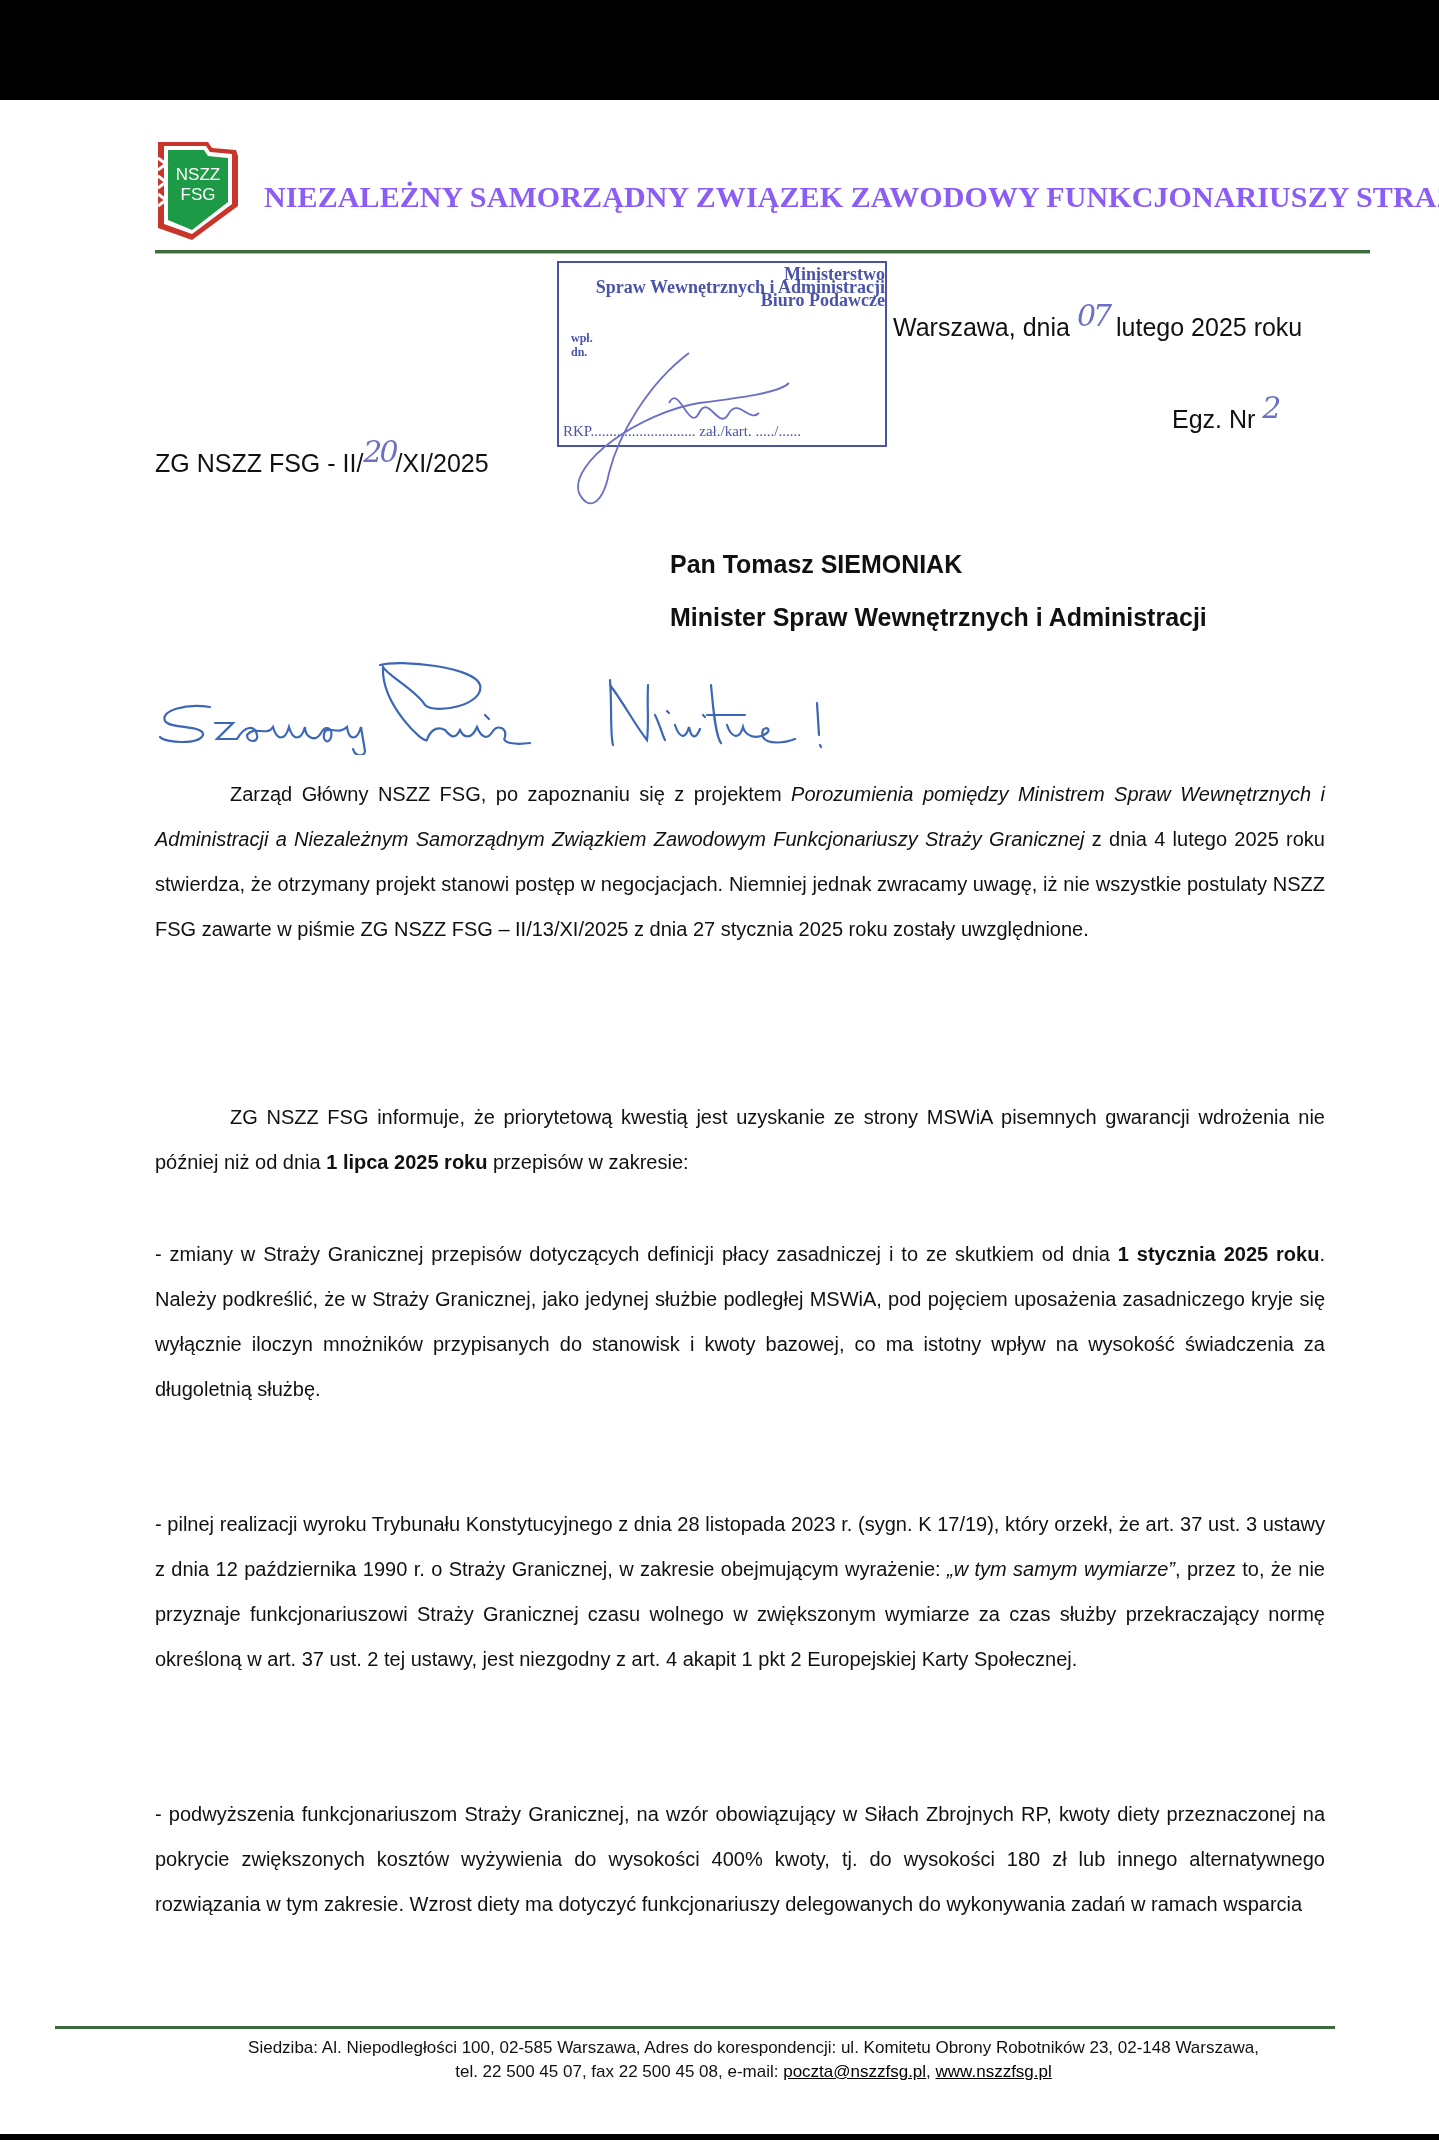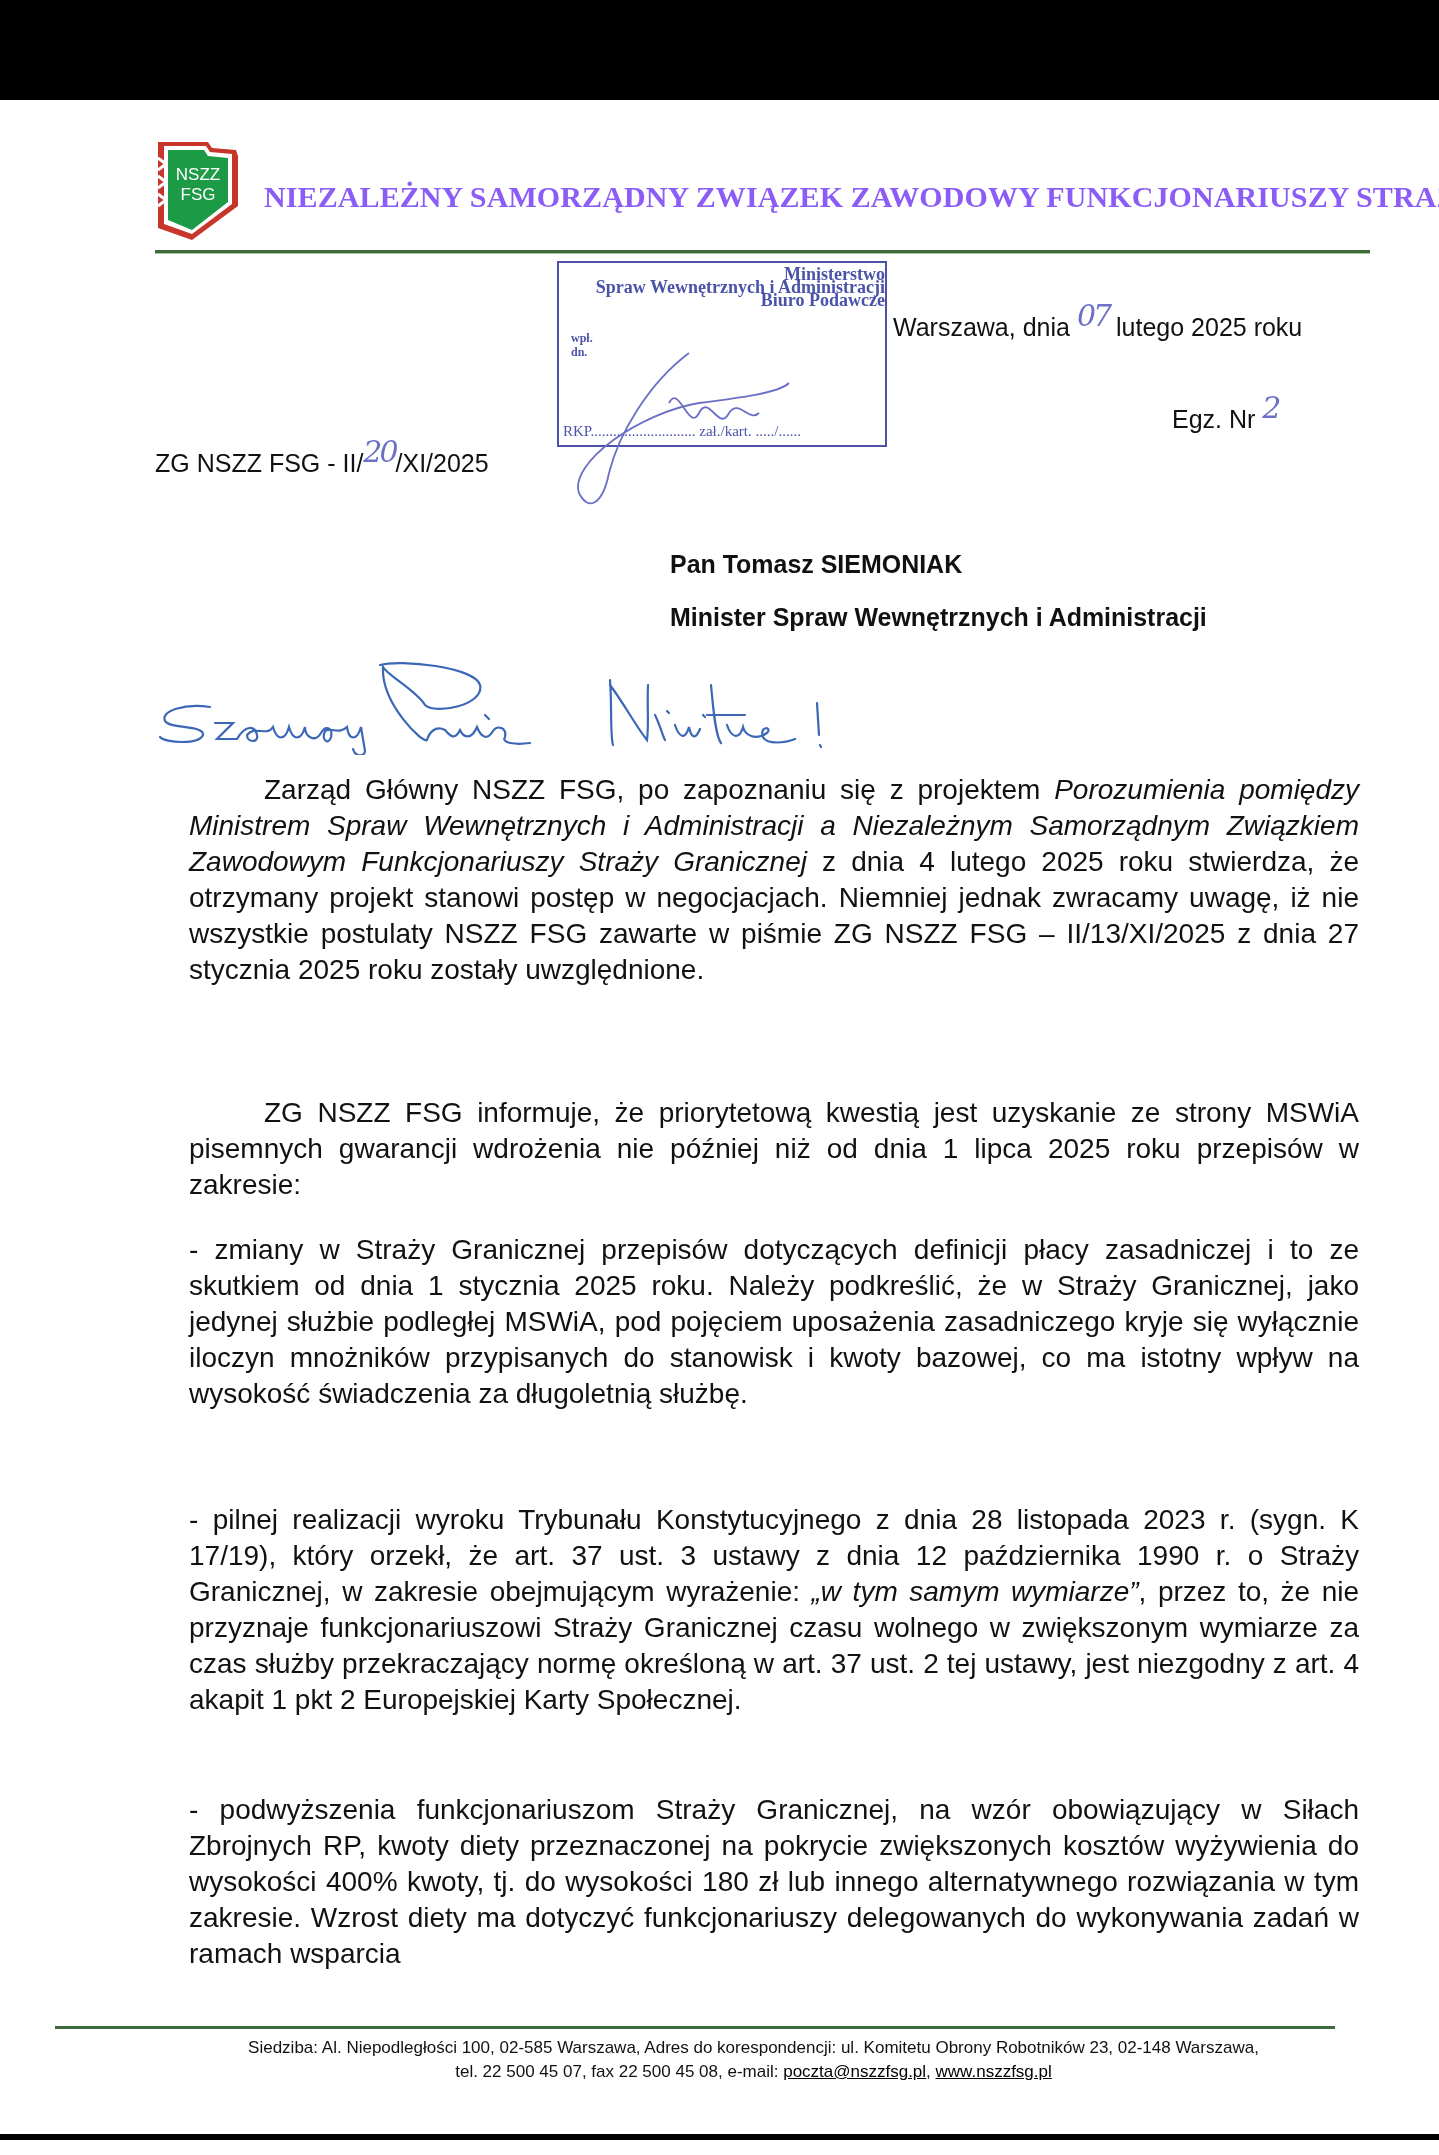"Zarząd Główny NSZZ FSG, po" .body-text { font-size: 28px -> 20px; line-height: 36px -> 45px; margin-left: 34px -> none }
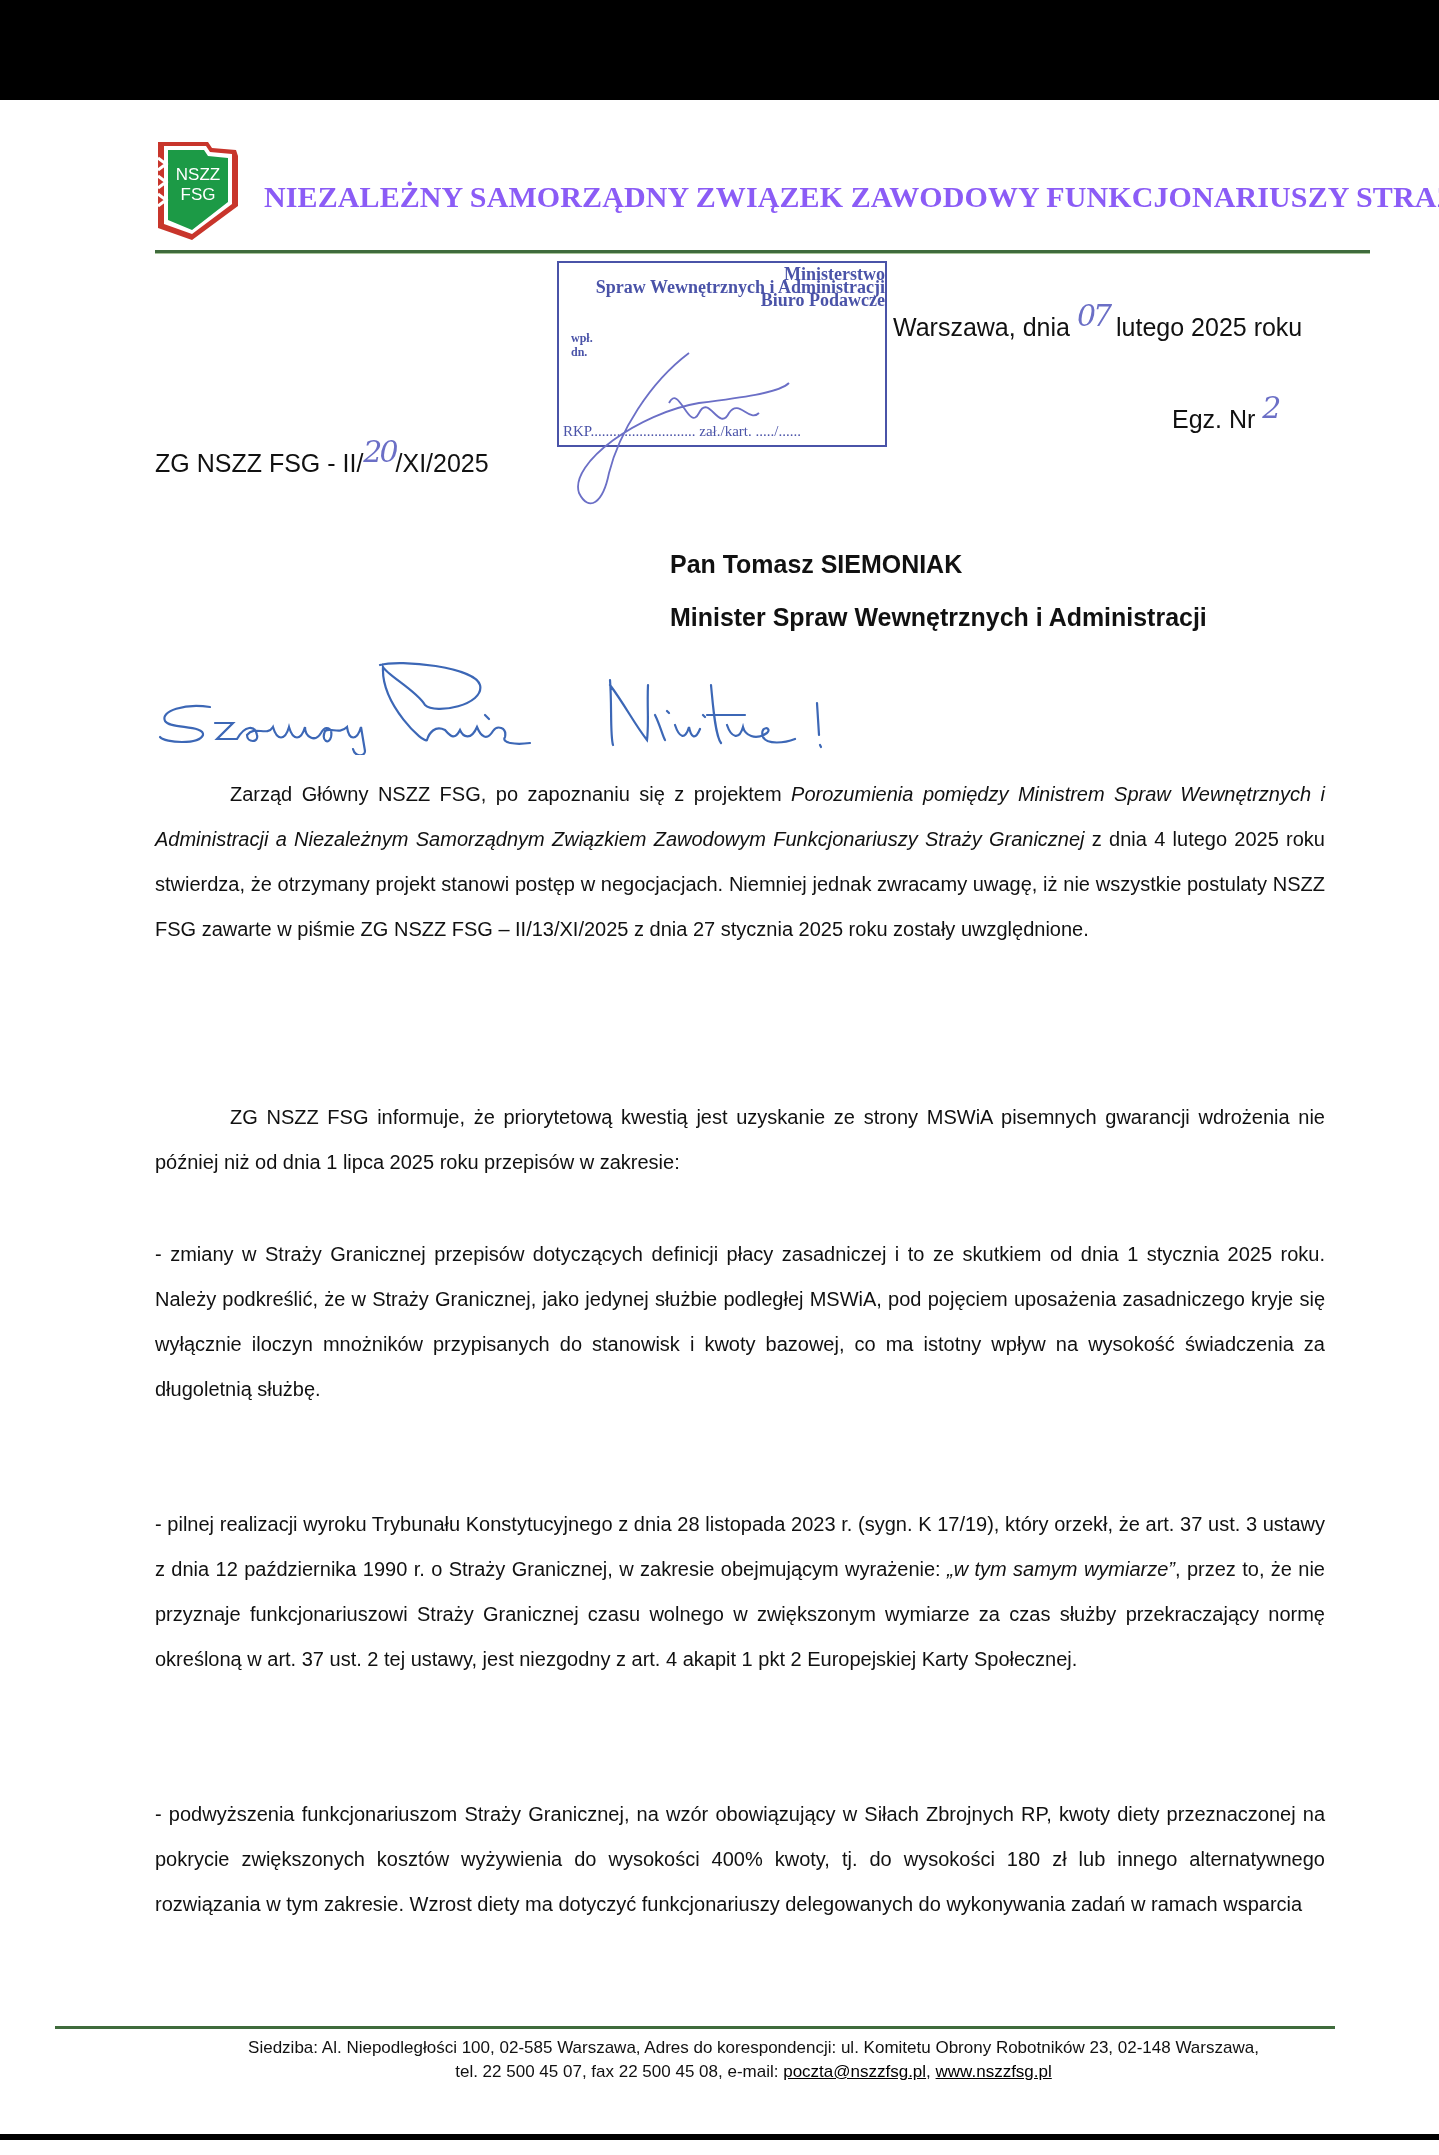"1 lipca 2025 roku" .body-text b { font-weight: normal -> bold }
